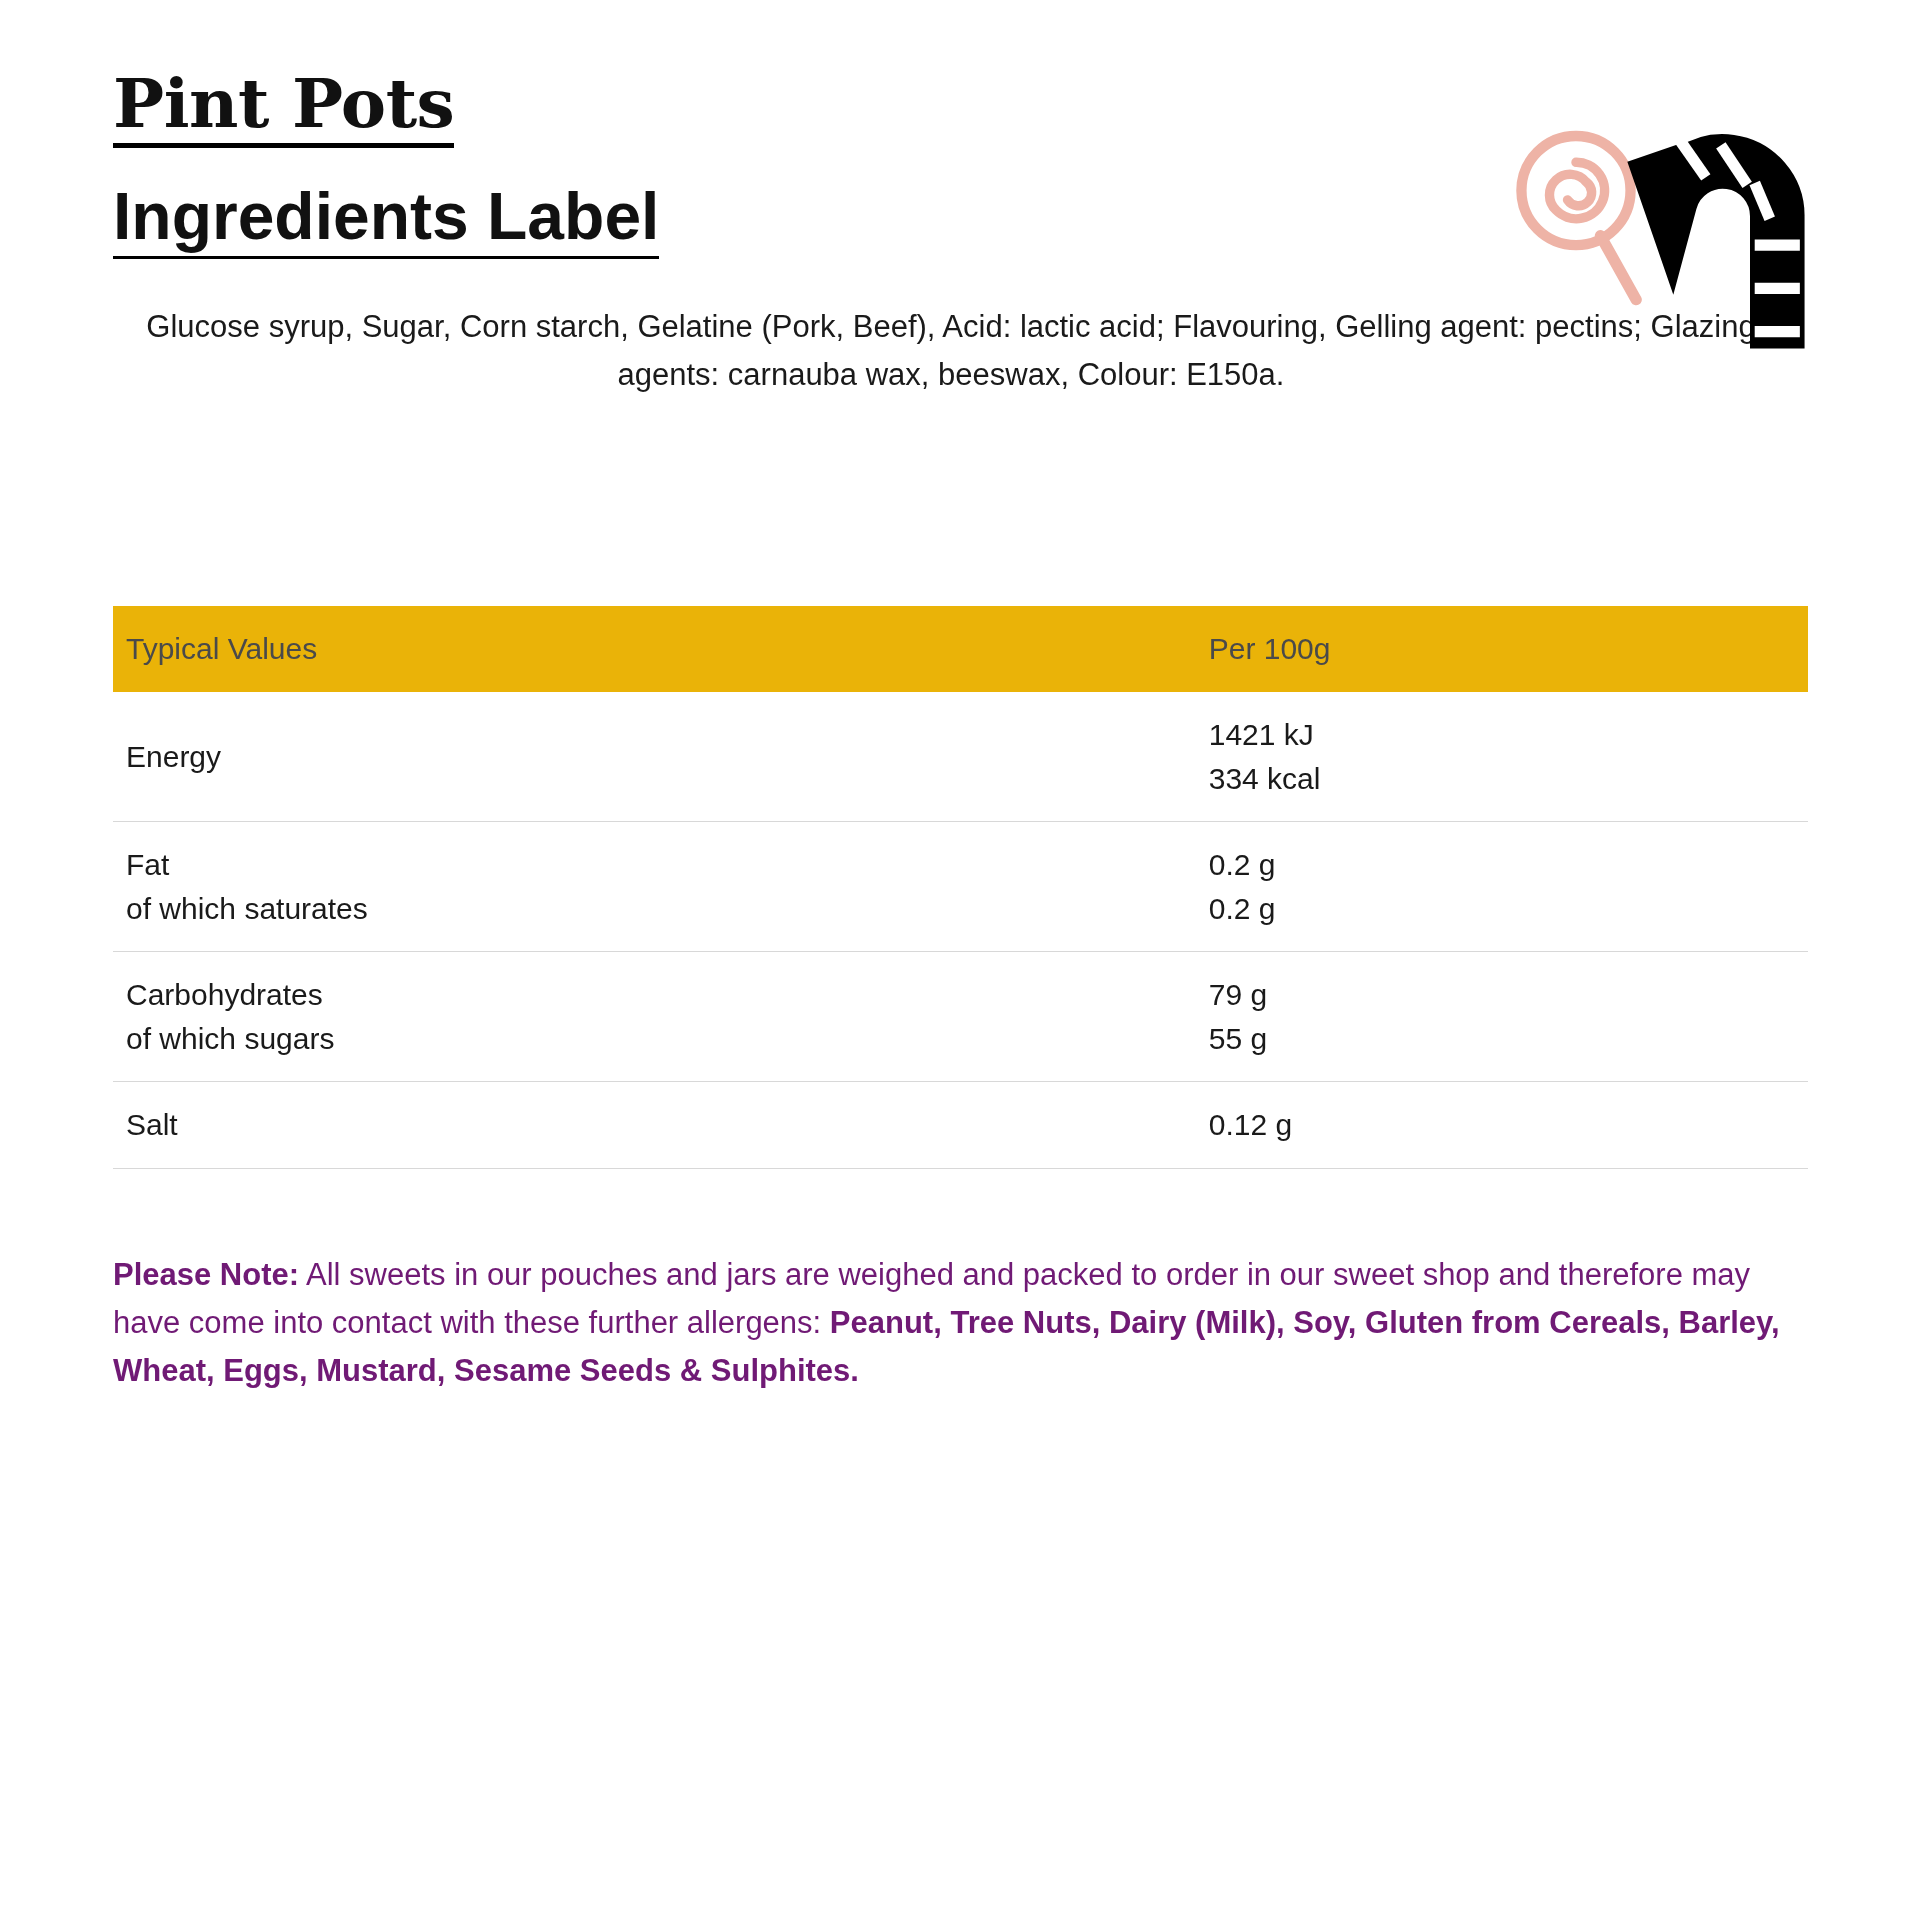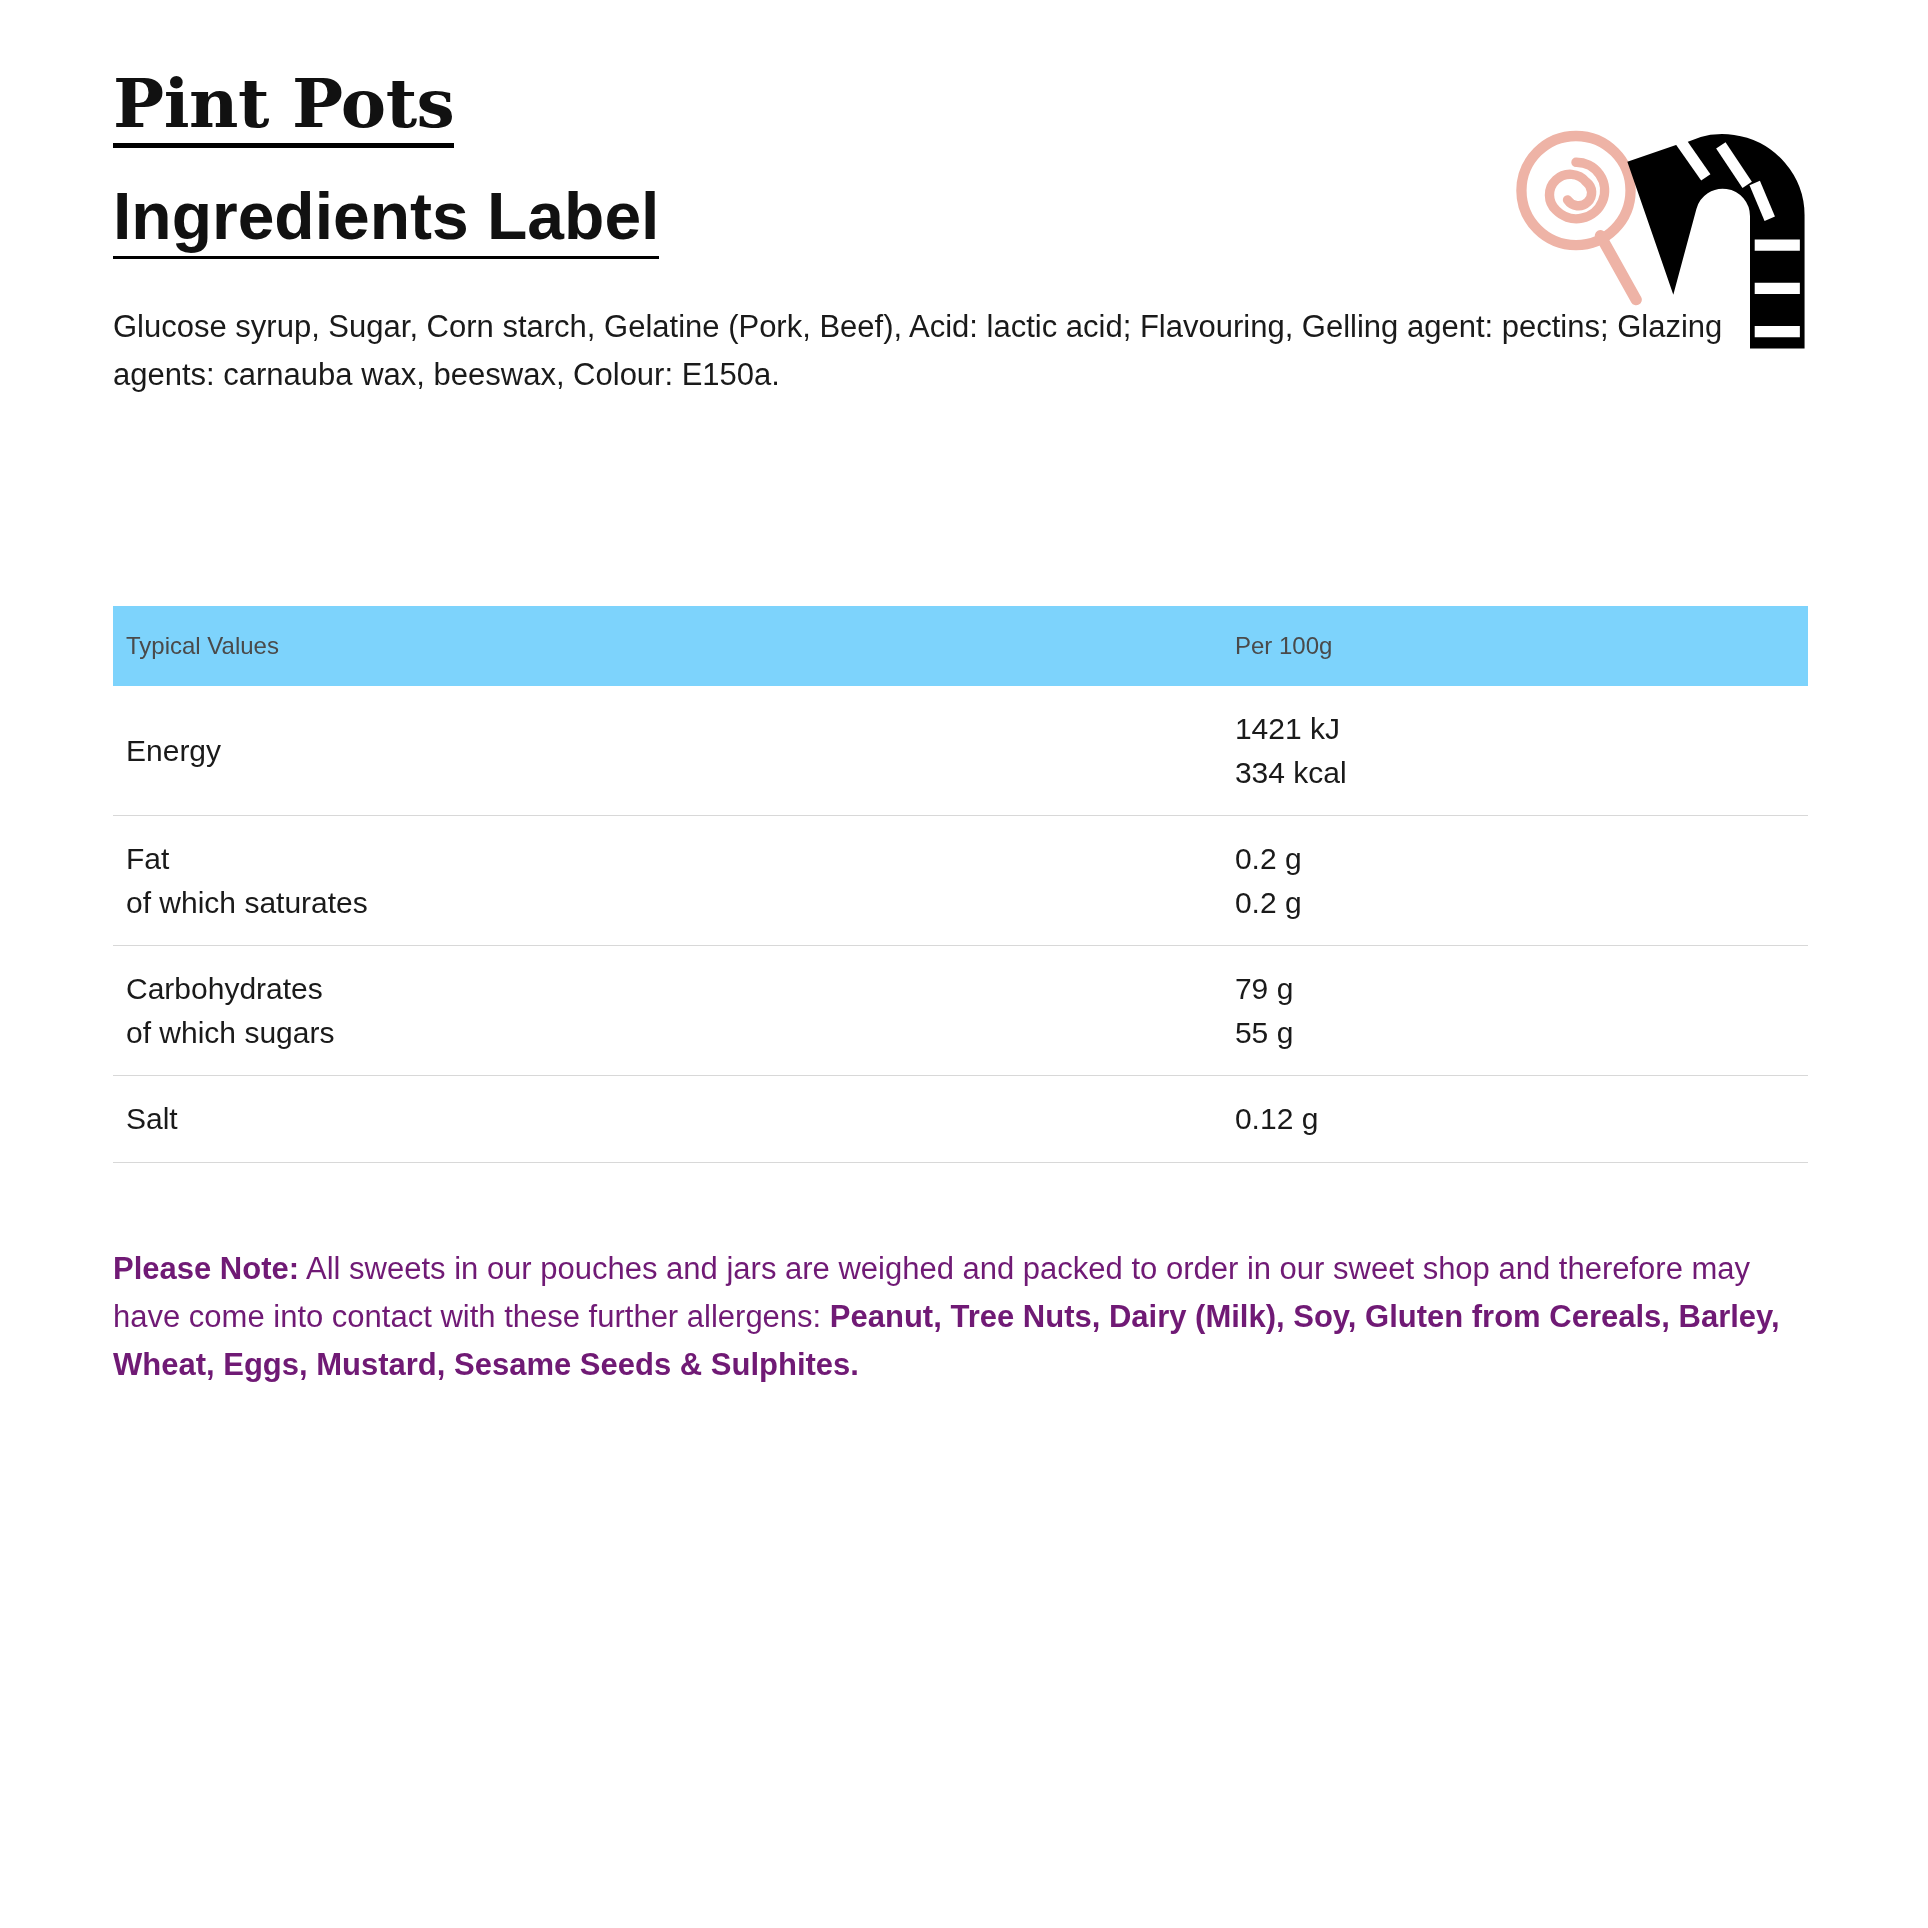"Glucose syrup, Sugar, Corn starch," .ingredients { text-align: none -> center }
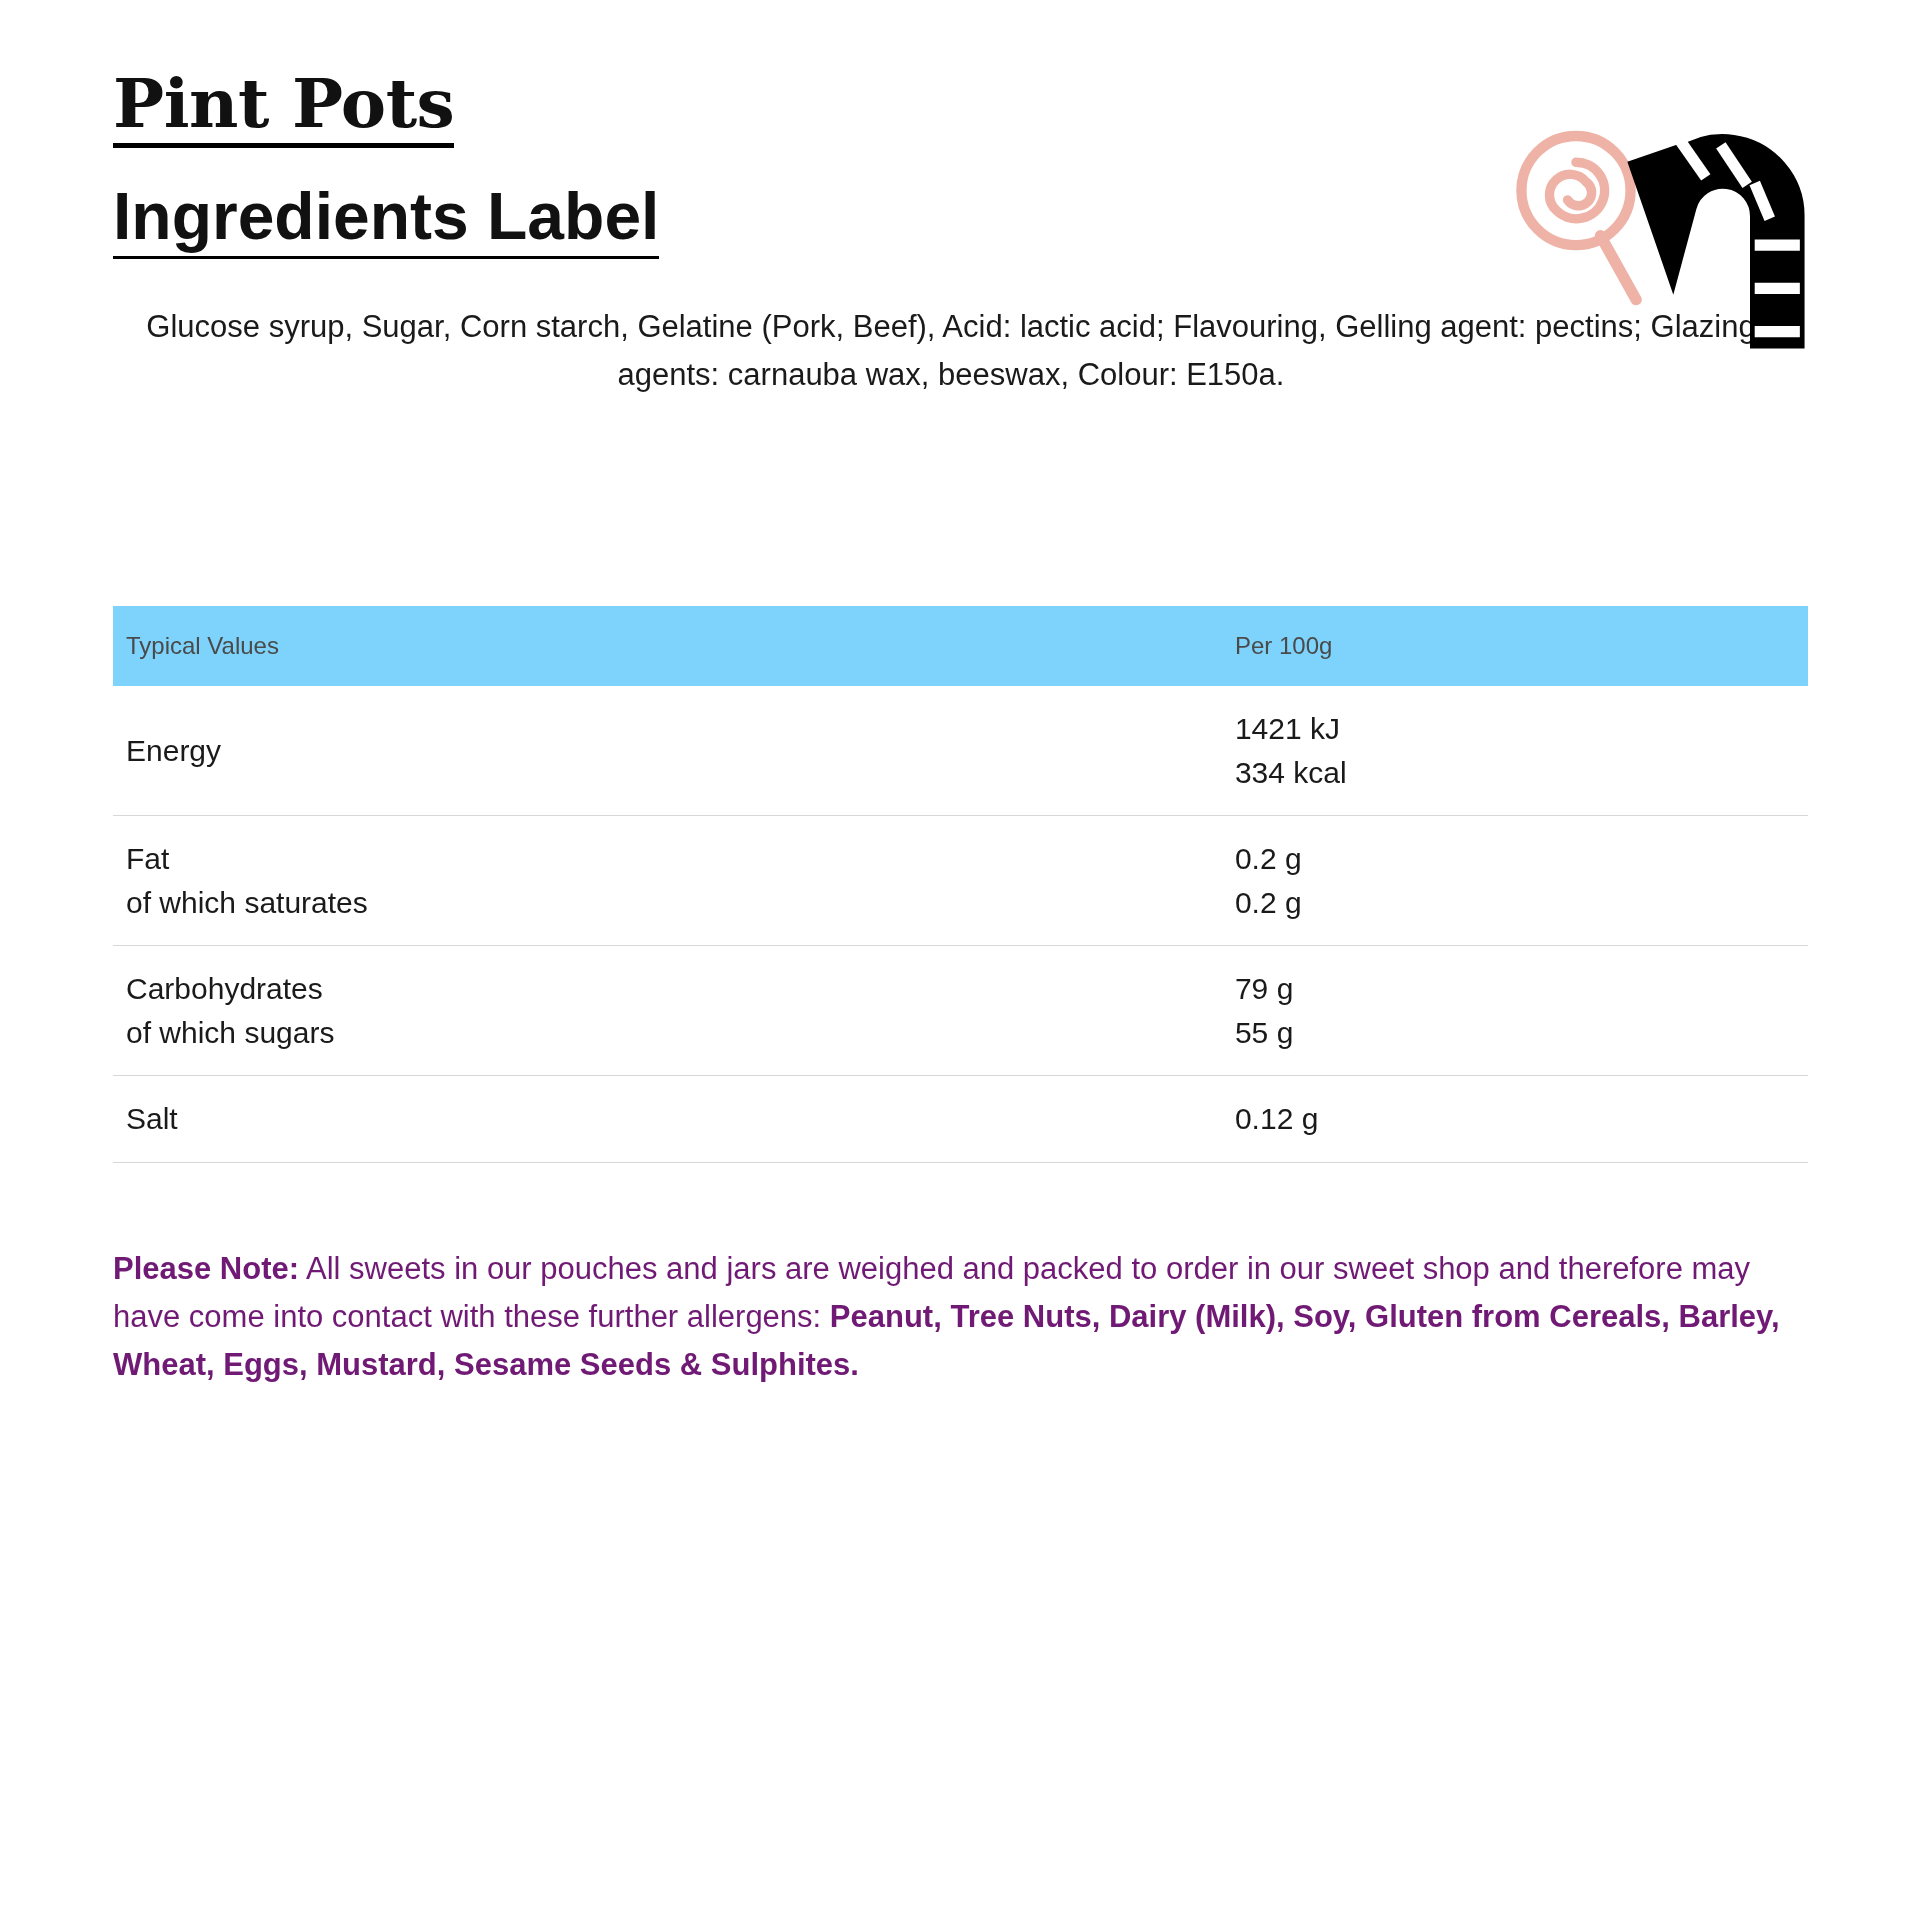"Typical Values" .table th { background: #7dd3fc -> #eab308; font-size: 24px -> 30px }
